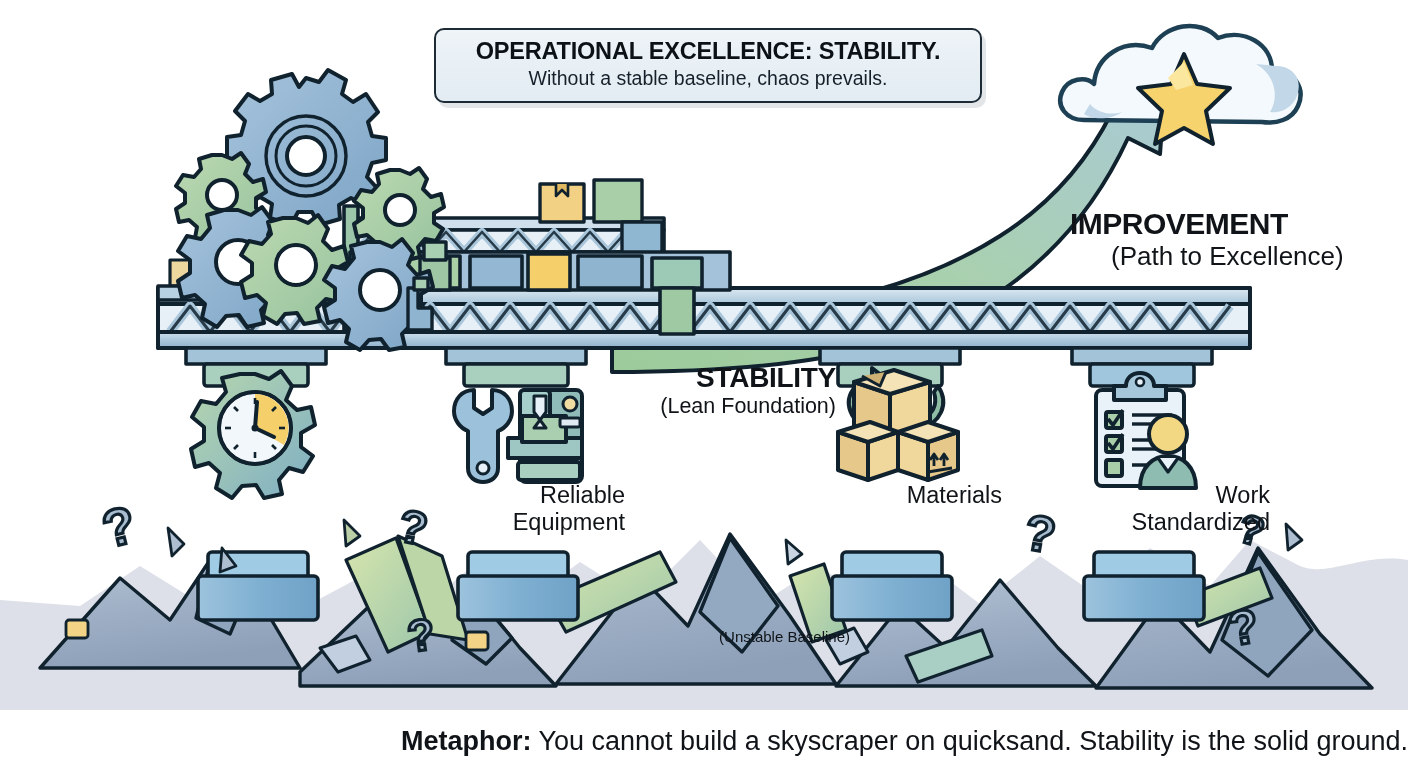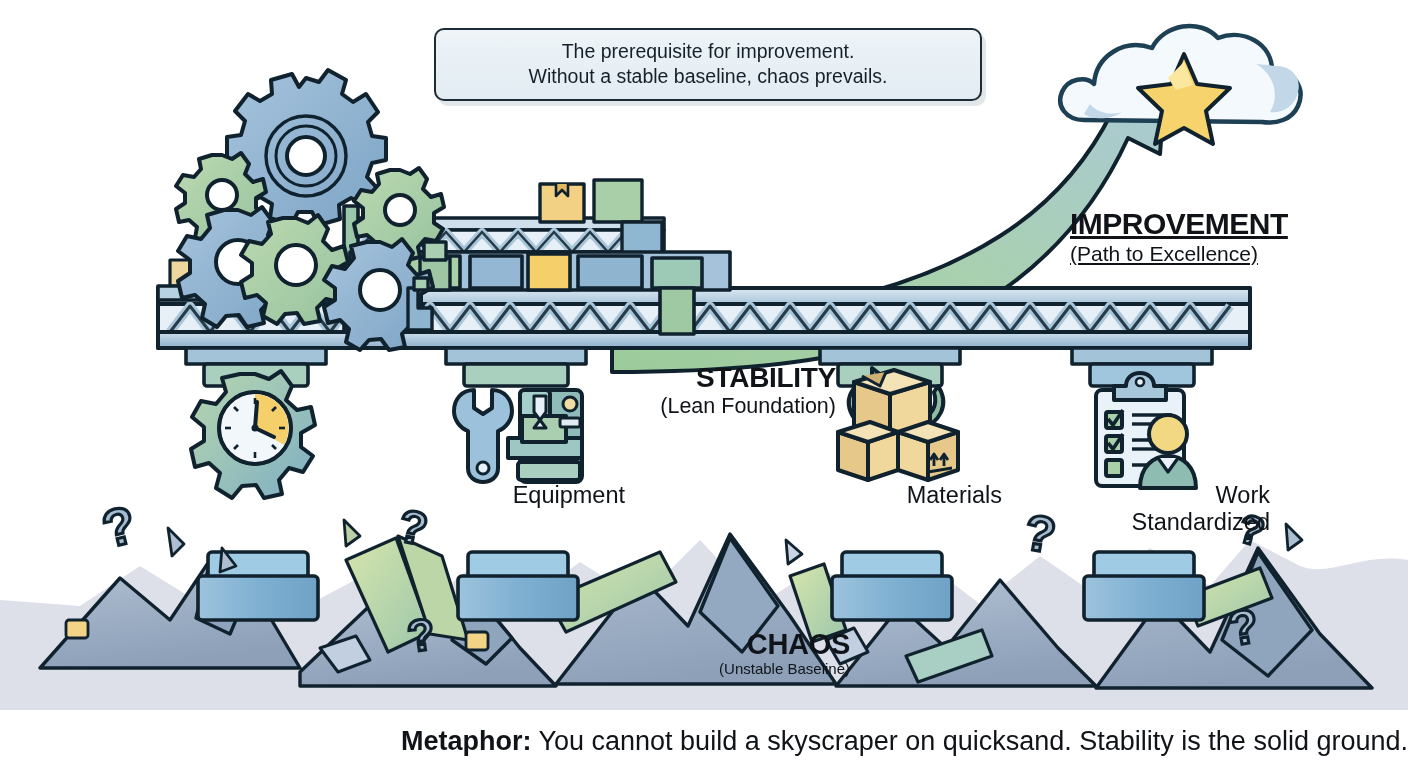"OPERATIONAL EXCELLENCE: STABILITY." div { html: none -> <div>OPERATIONAL EXCELLENCE: STABILITY.</div> }
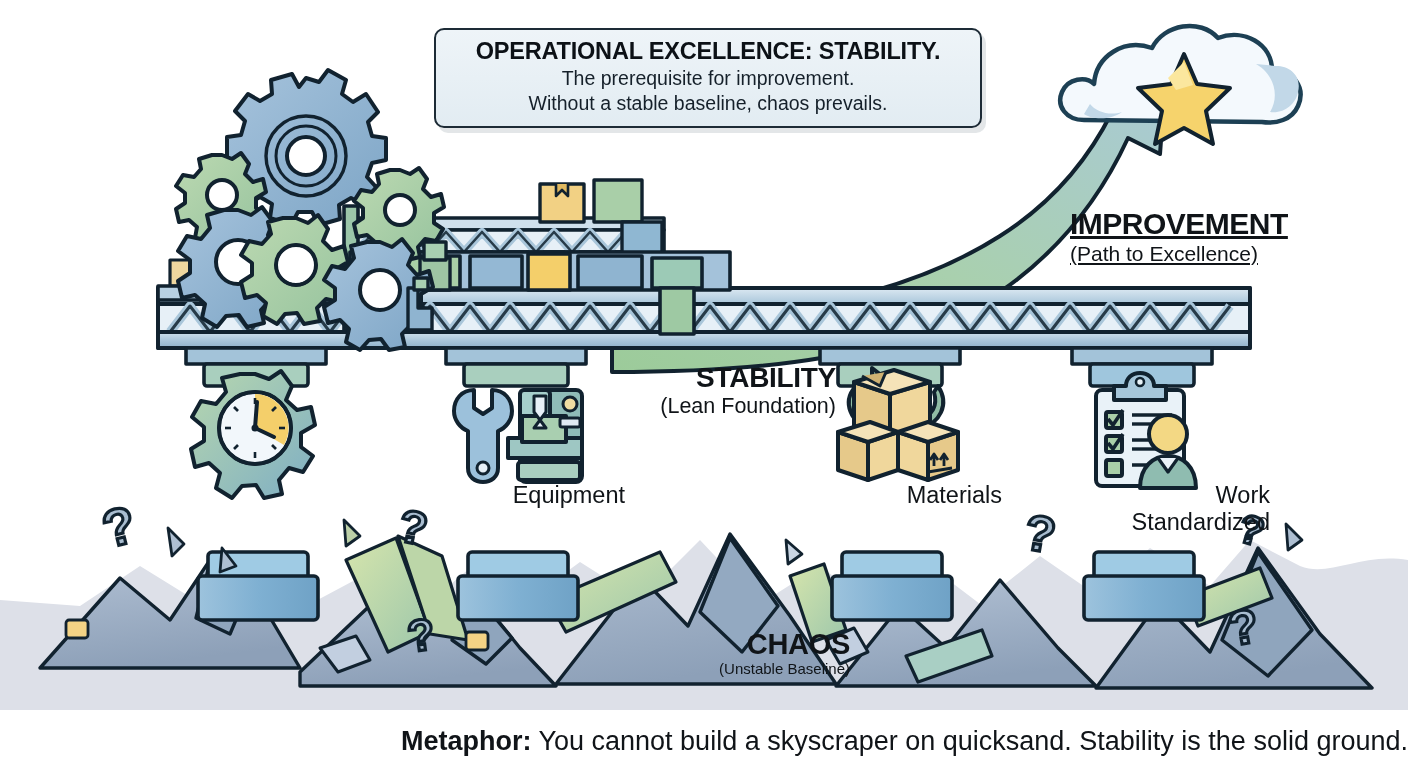"The prerequisite for improvement." div.title-sub { html: <div>The prerequisite for improvement.</div> -> none }
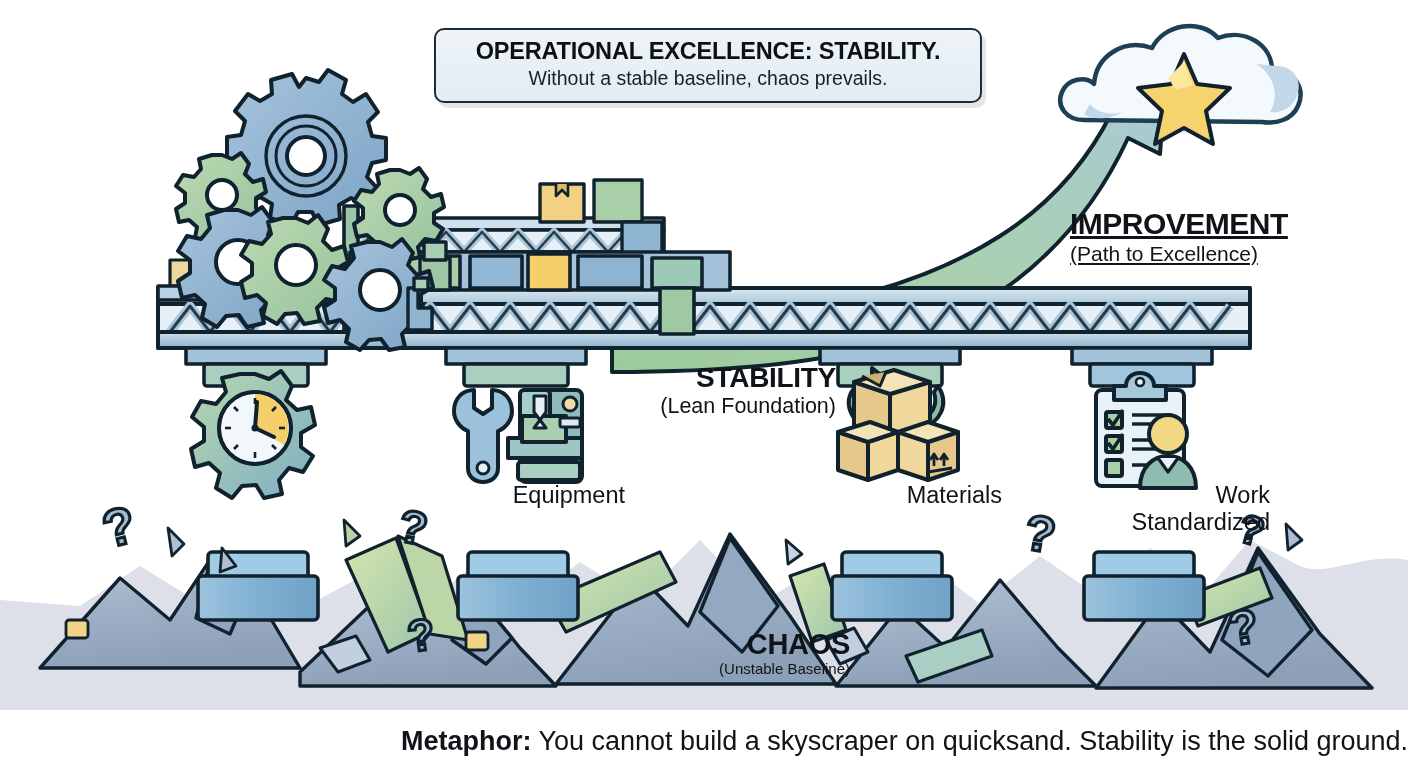"IMPROVEMENT" #improvement-wrap { text-decoration: underline -> none }
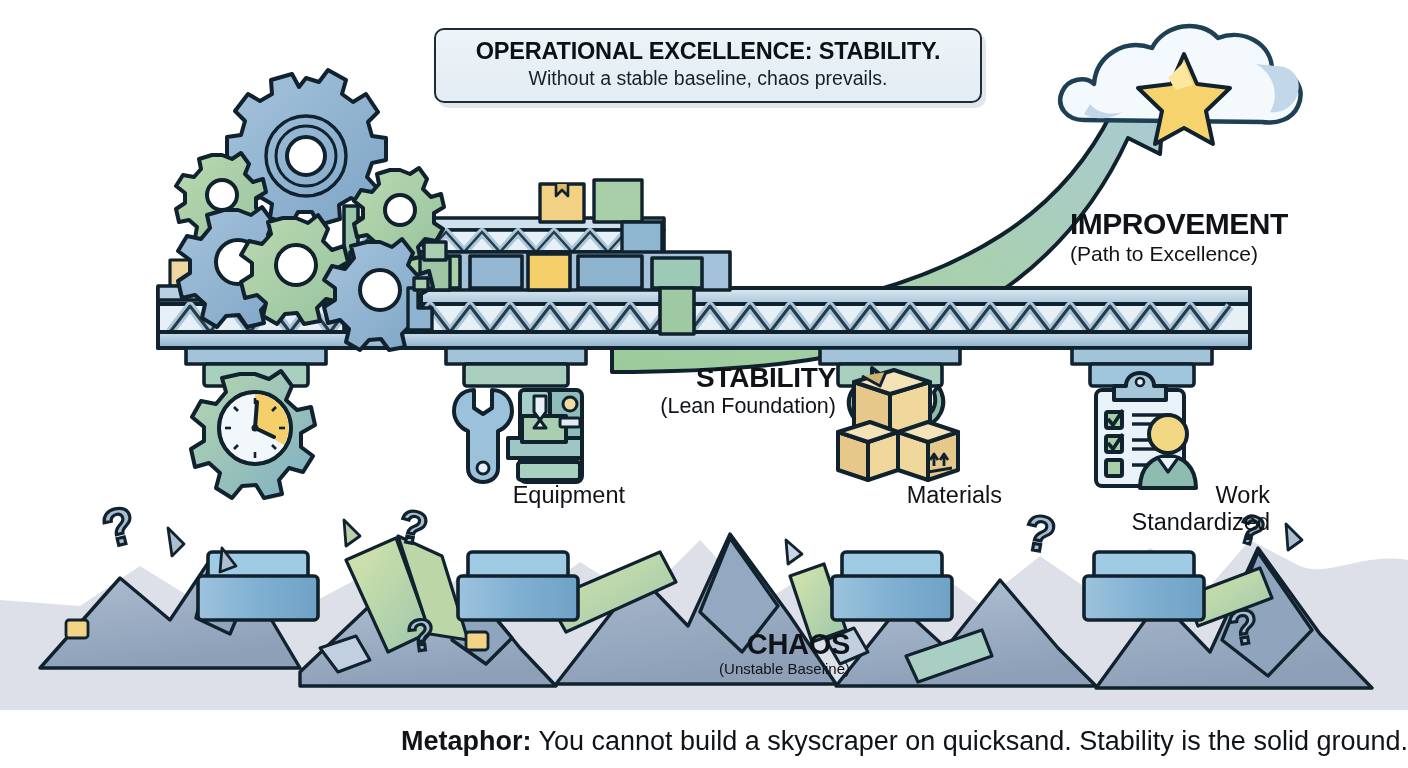"(Path to Excellence)" #improvement-sub { font-size: 21px -> 26px; margin-left: none -> 41px }
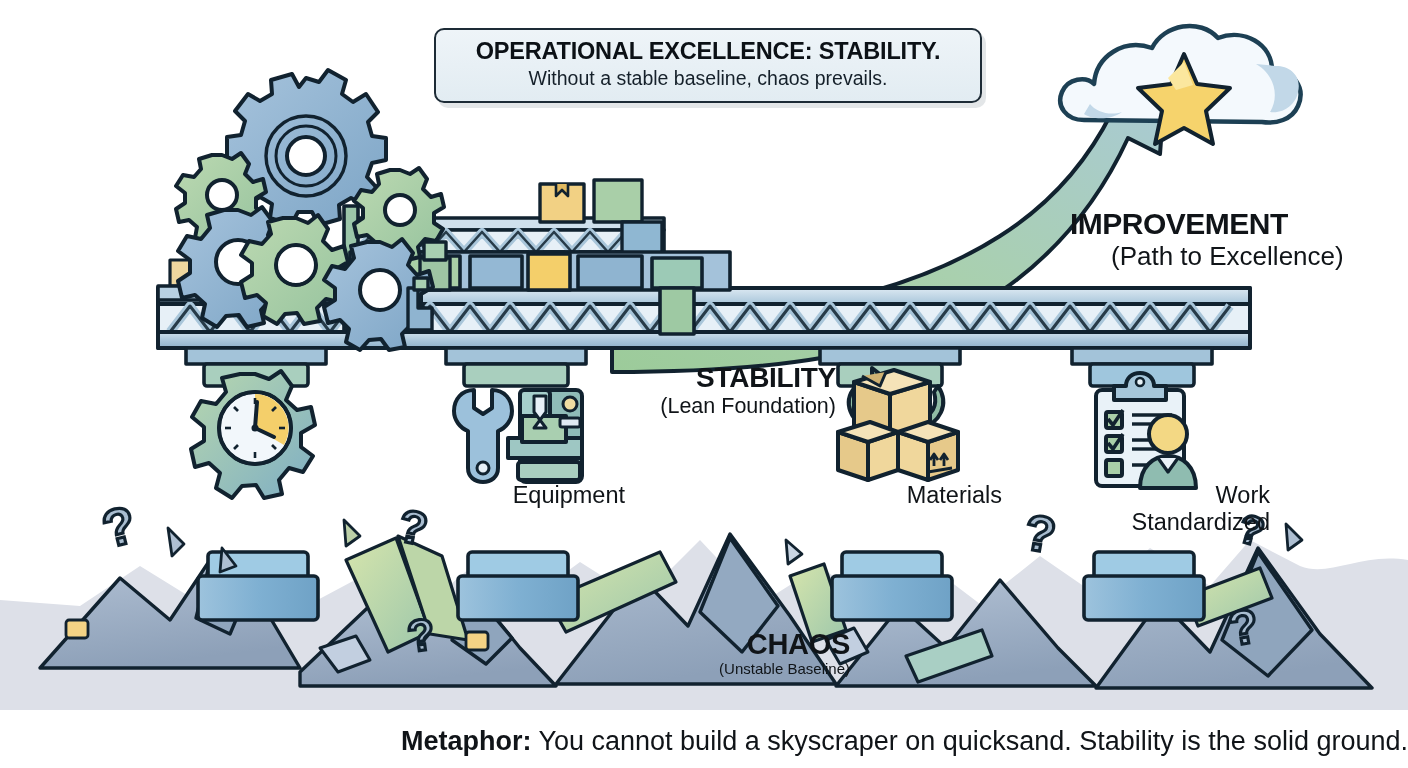"Reliable" div { html: none -> <div>Reliable</div> }
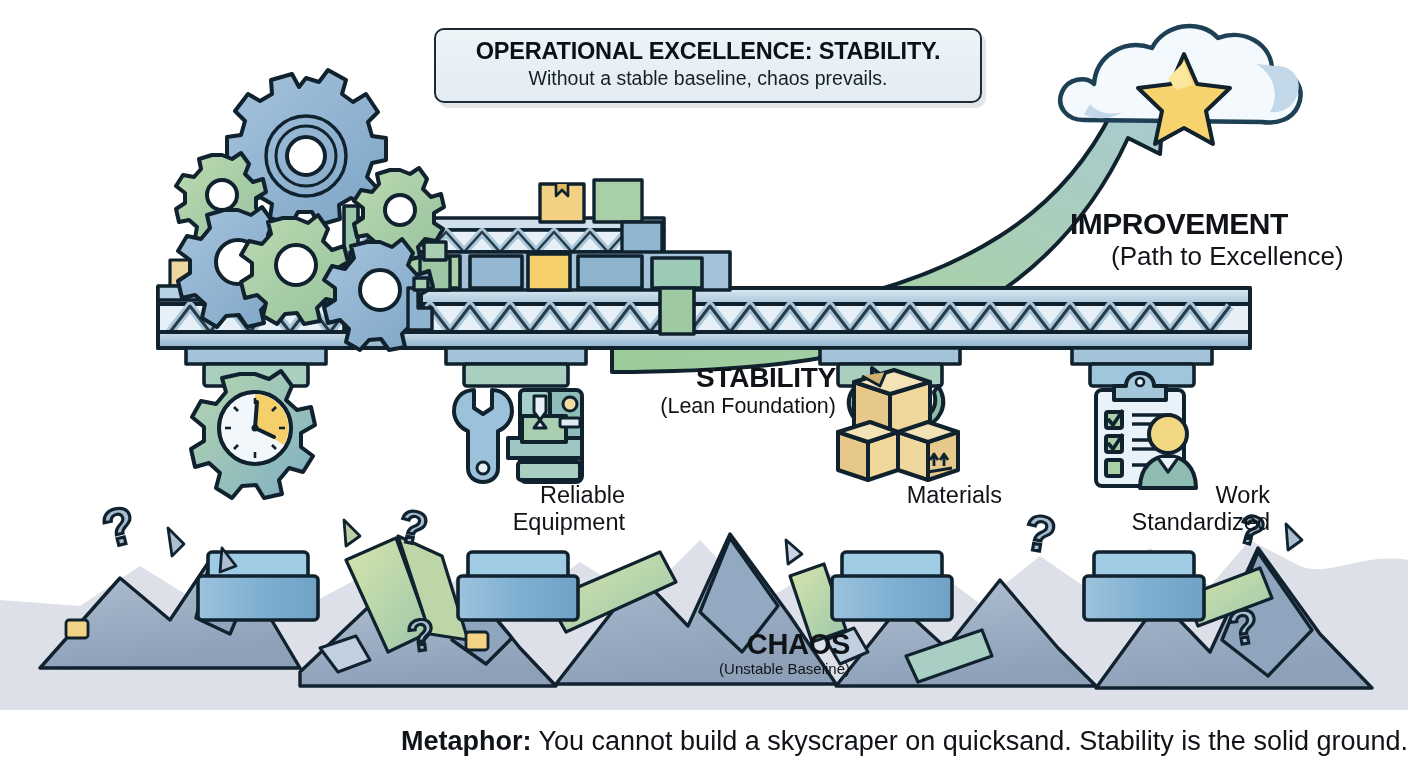"CHAOS" div { html: <div>CHAOS</div> -> none }
